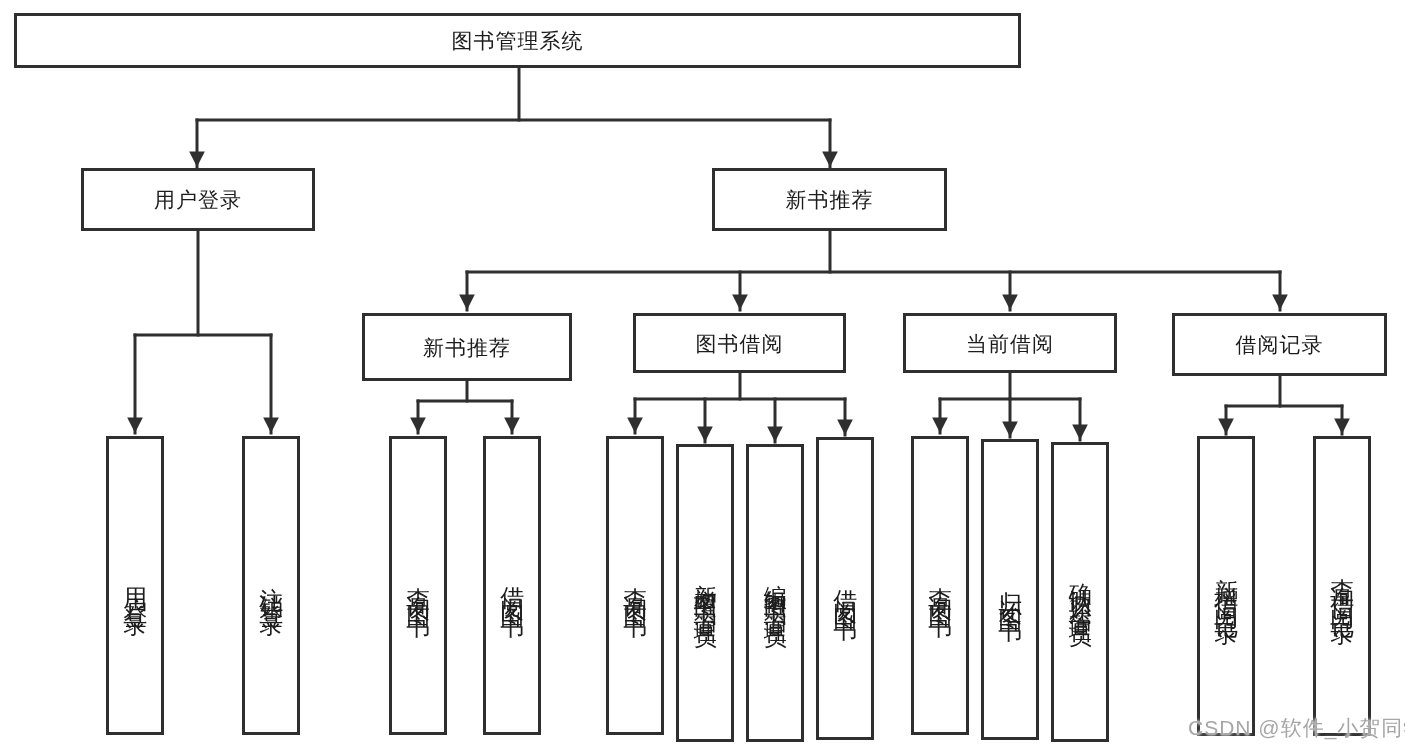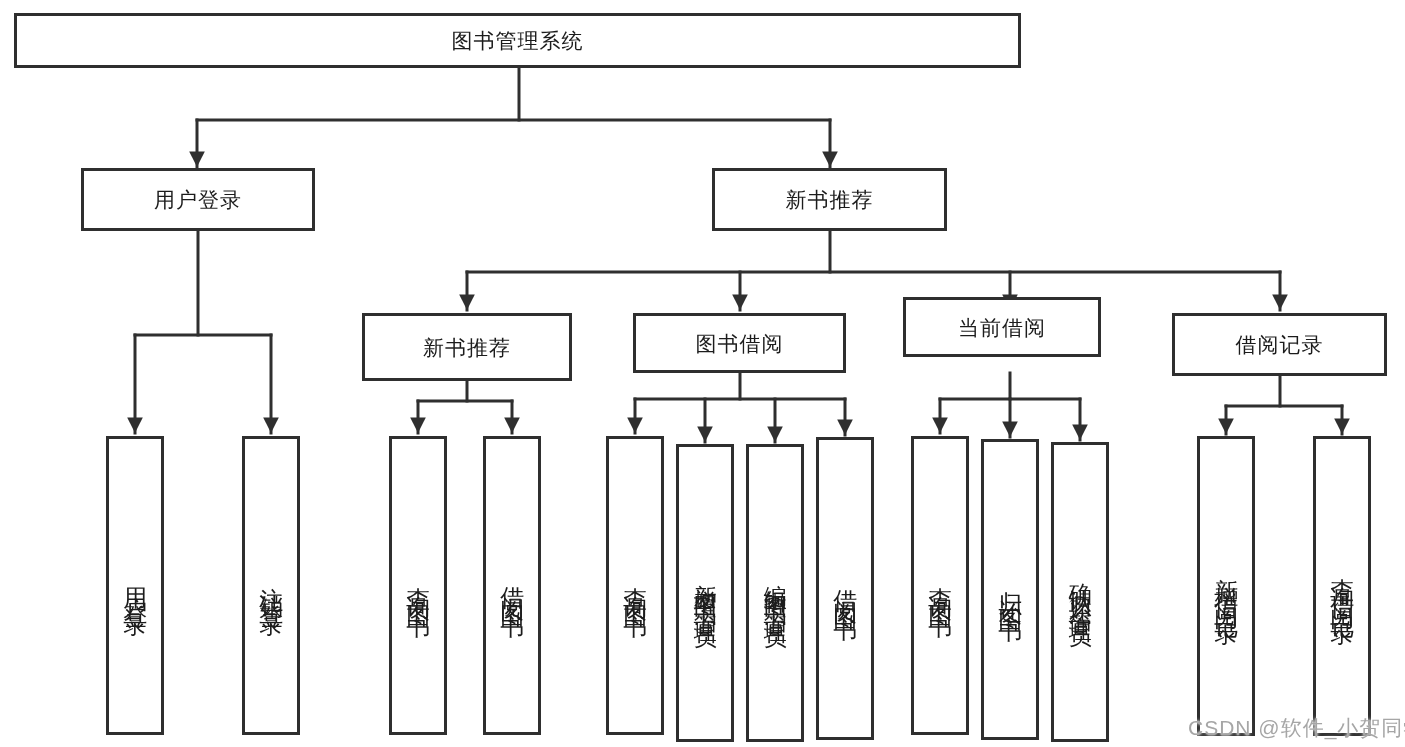"当前借阅" div.box { top: 297px -> 313px; width: 198px -> 214px }
